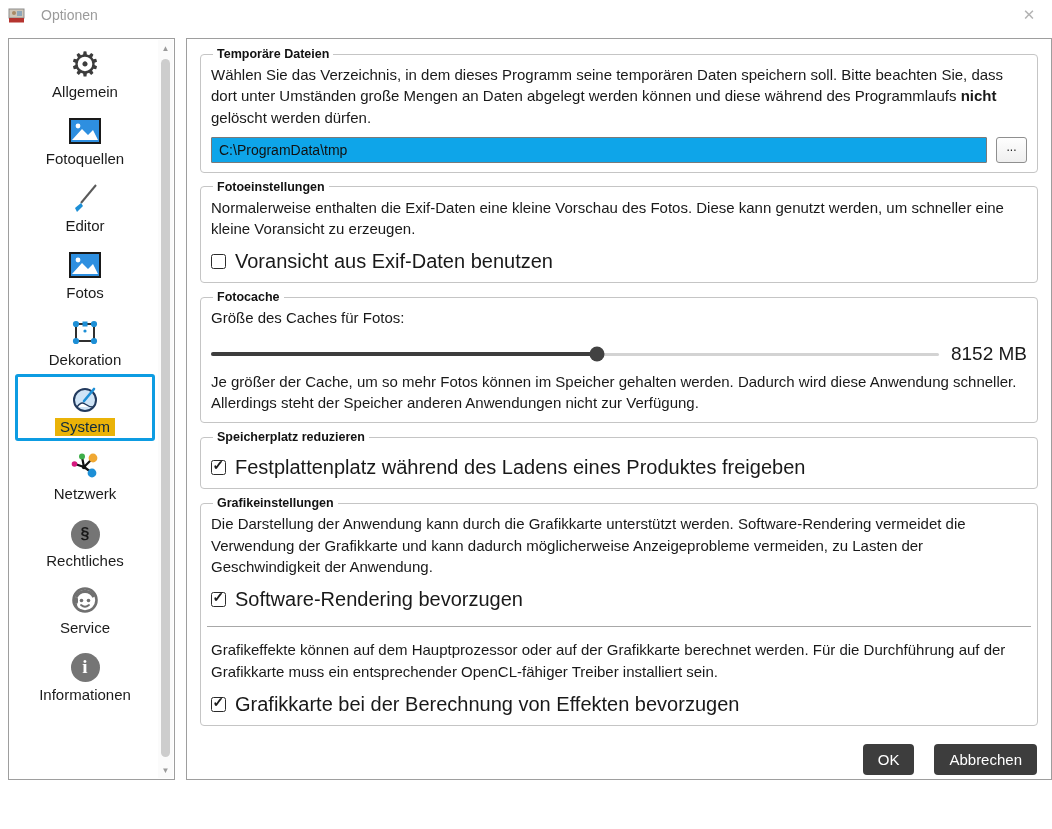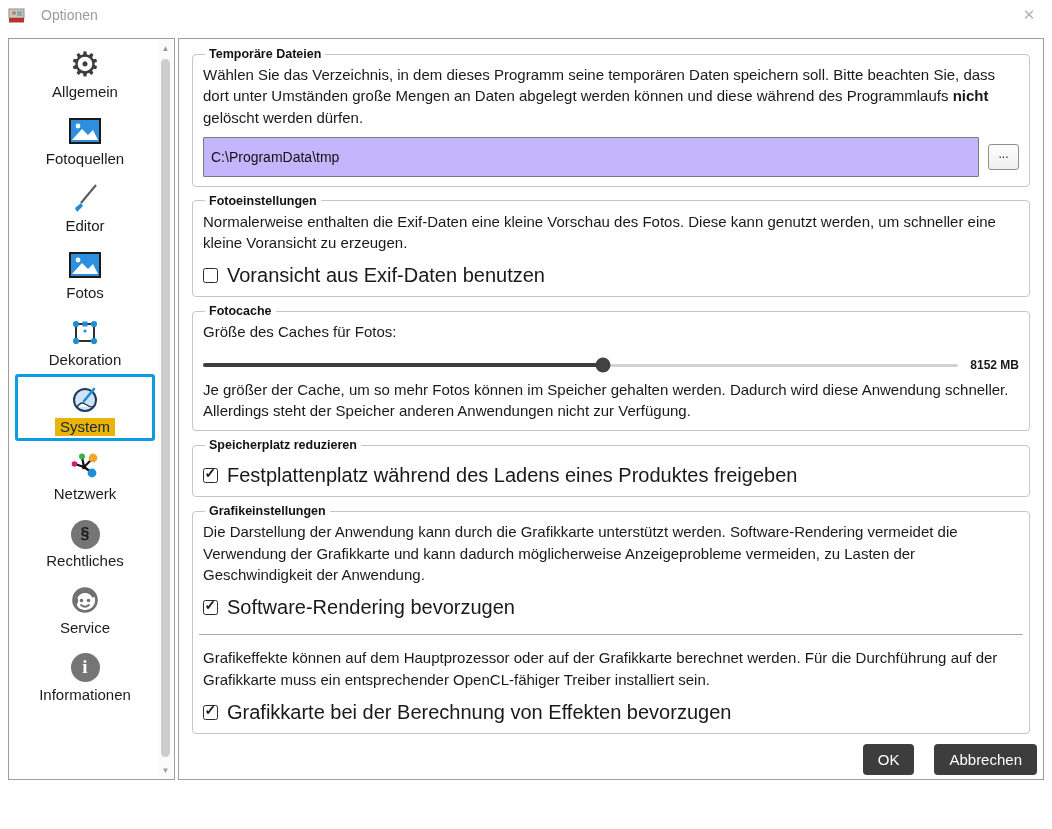"Temporäre Dateien" .mainpanel { left: 178px -> 186px }
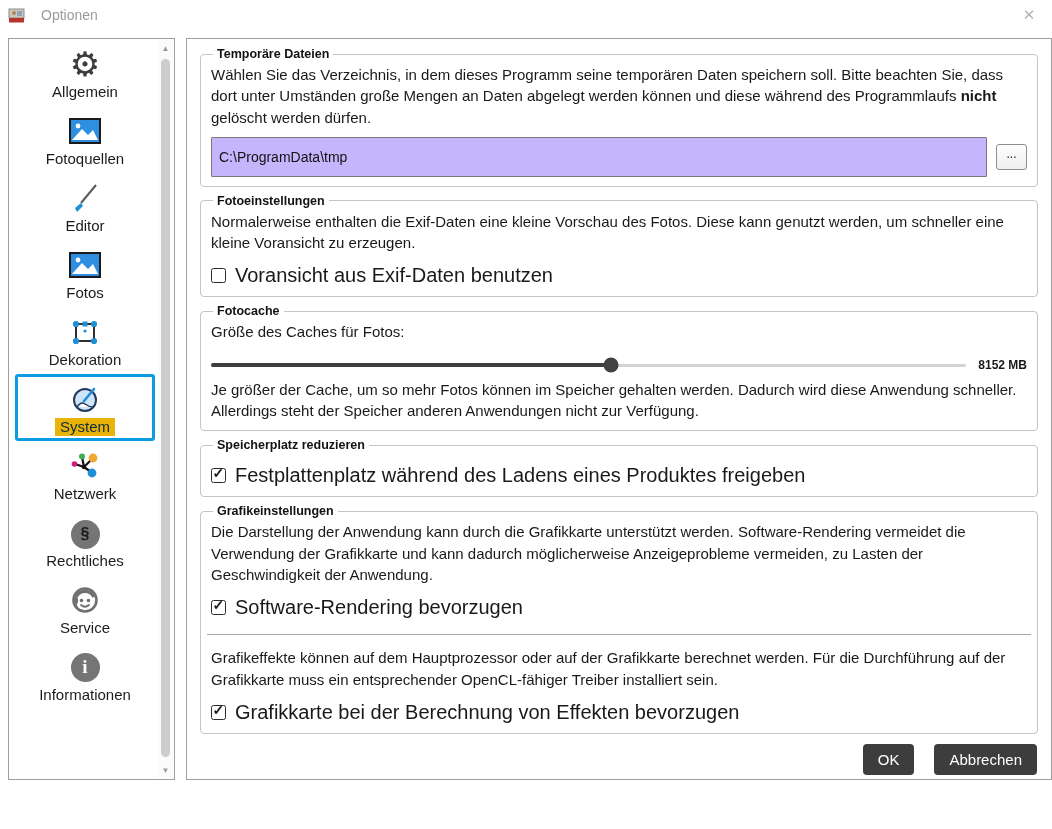"C:\ProgramData\tmp" .pathrow input { background: #c4b5fd -> #0ea5e9; padding: 19px 7px -> 5px 7px }
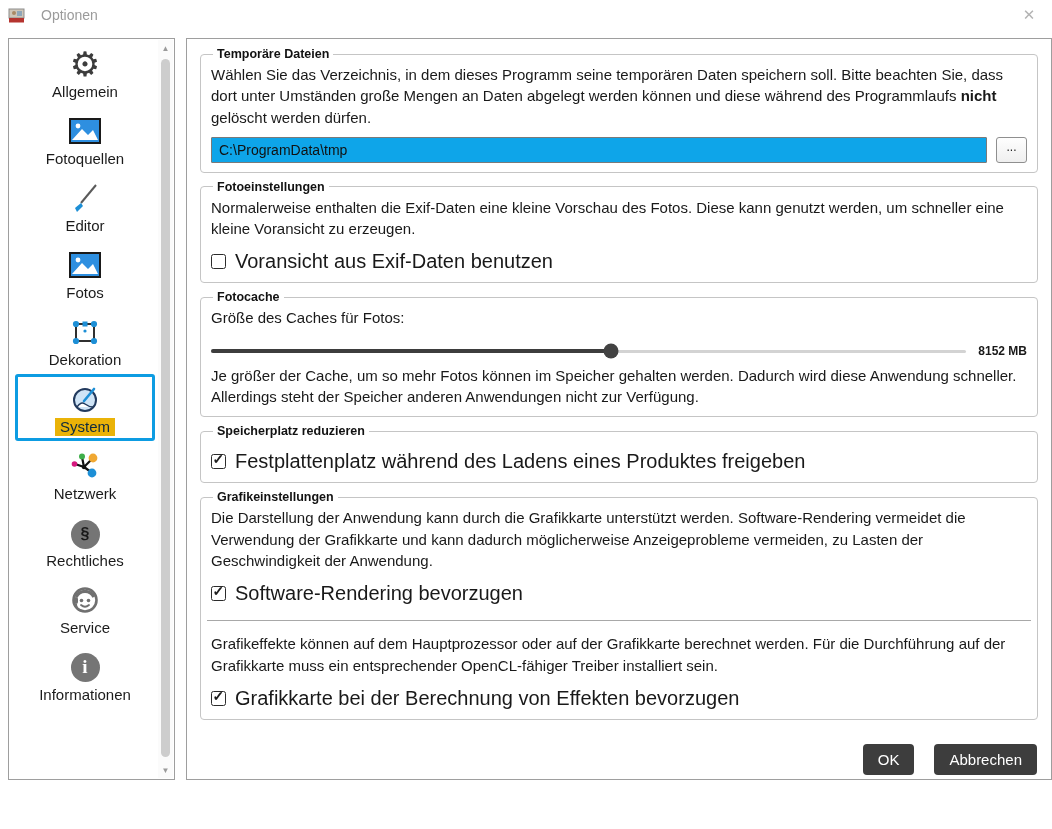"8152 MB" .slider-value { font-size: 12px -> 19px; font-weight: bold -> none }
